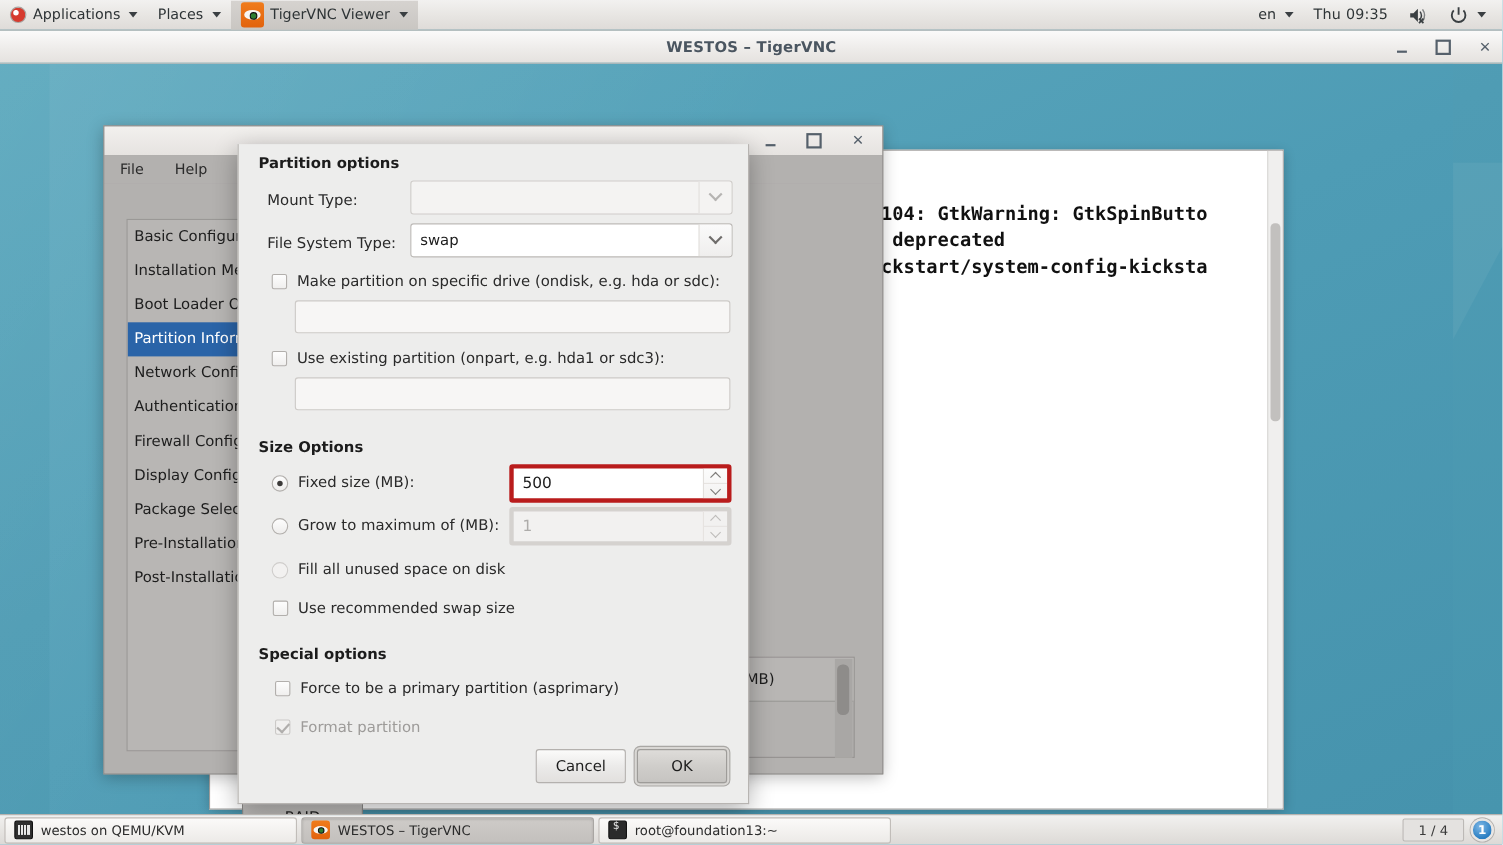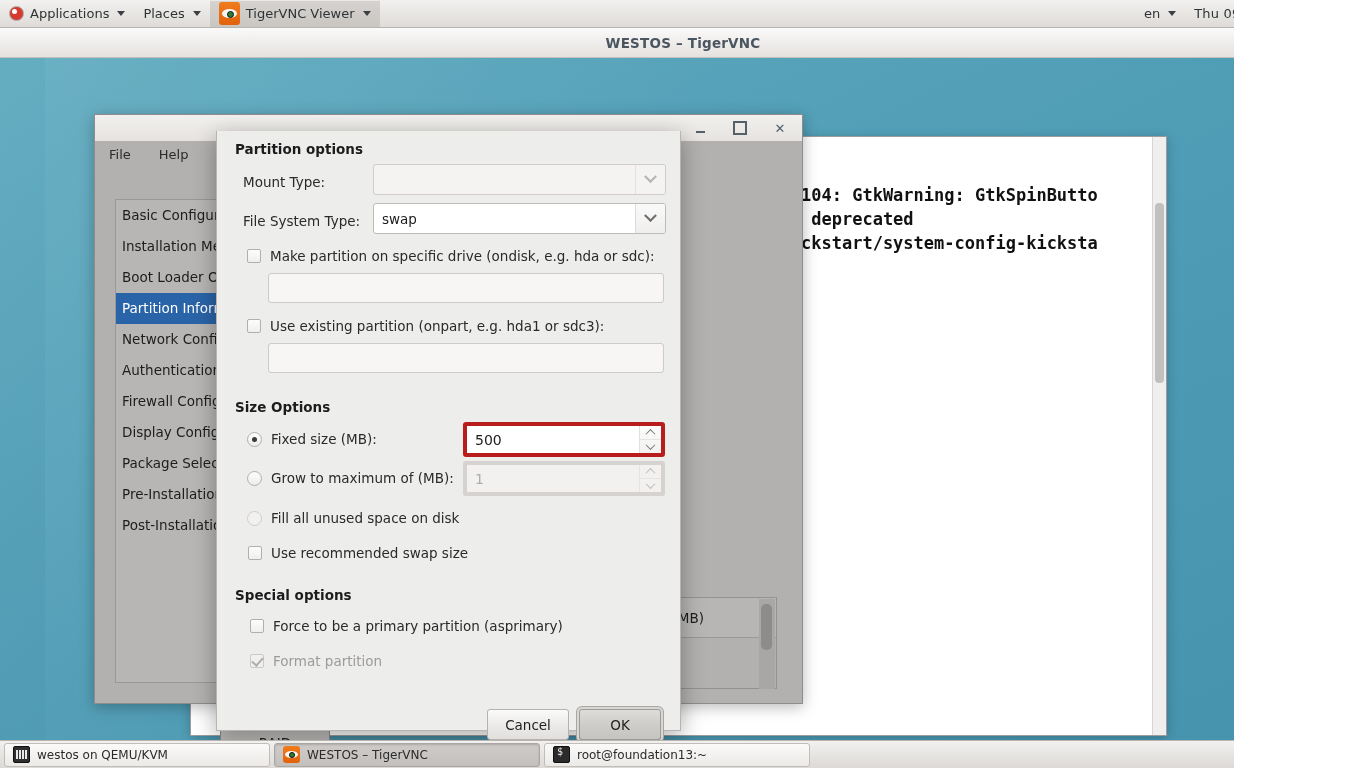"Applications" #screen { width: 1234px -> 1366px }
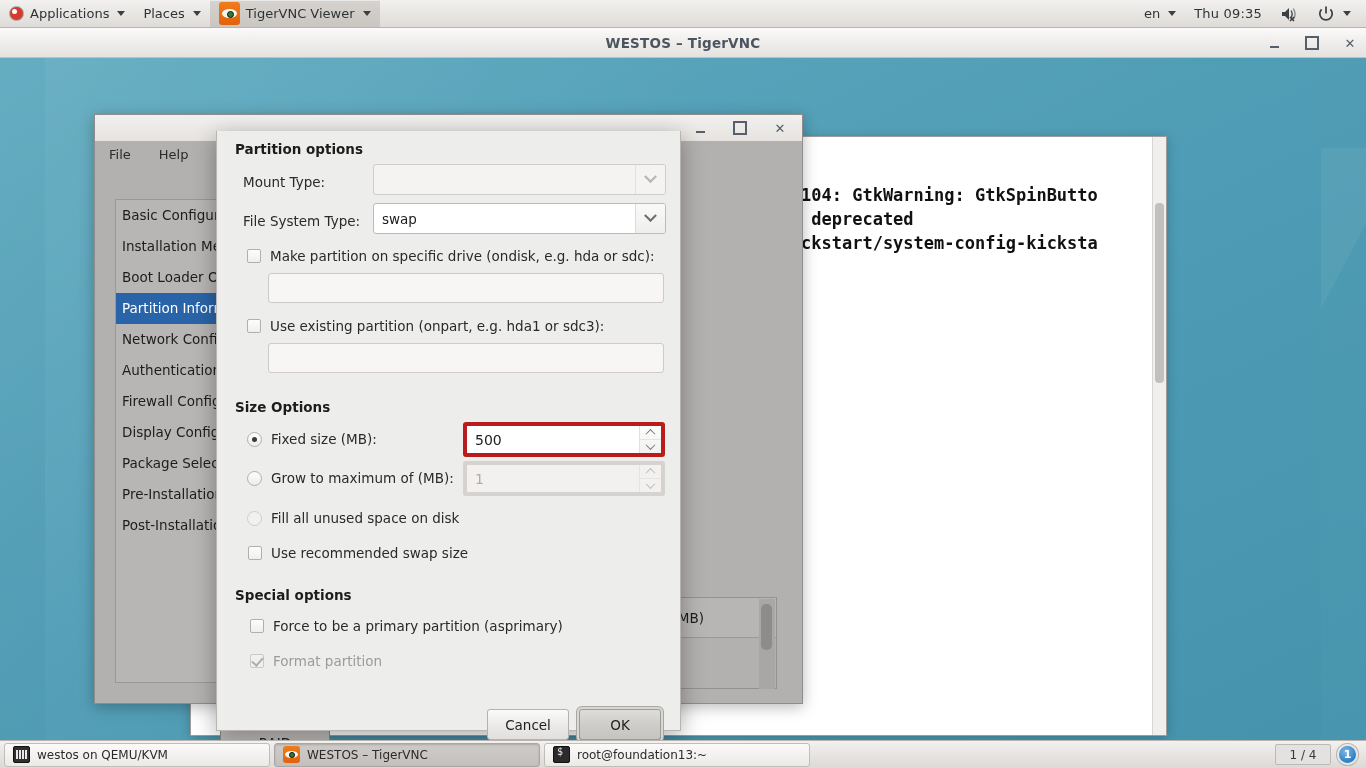"Cancel" .btn { margin-top: 28px -> none }
